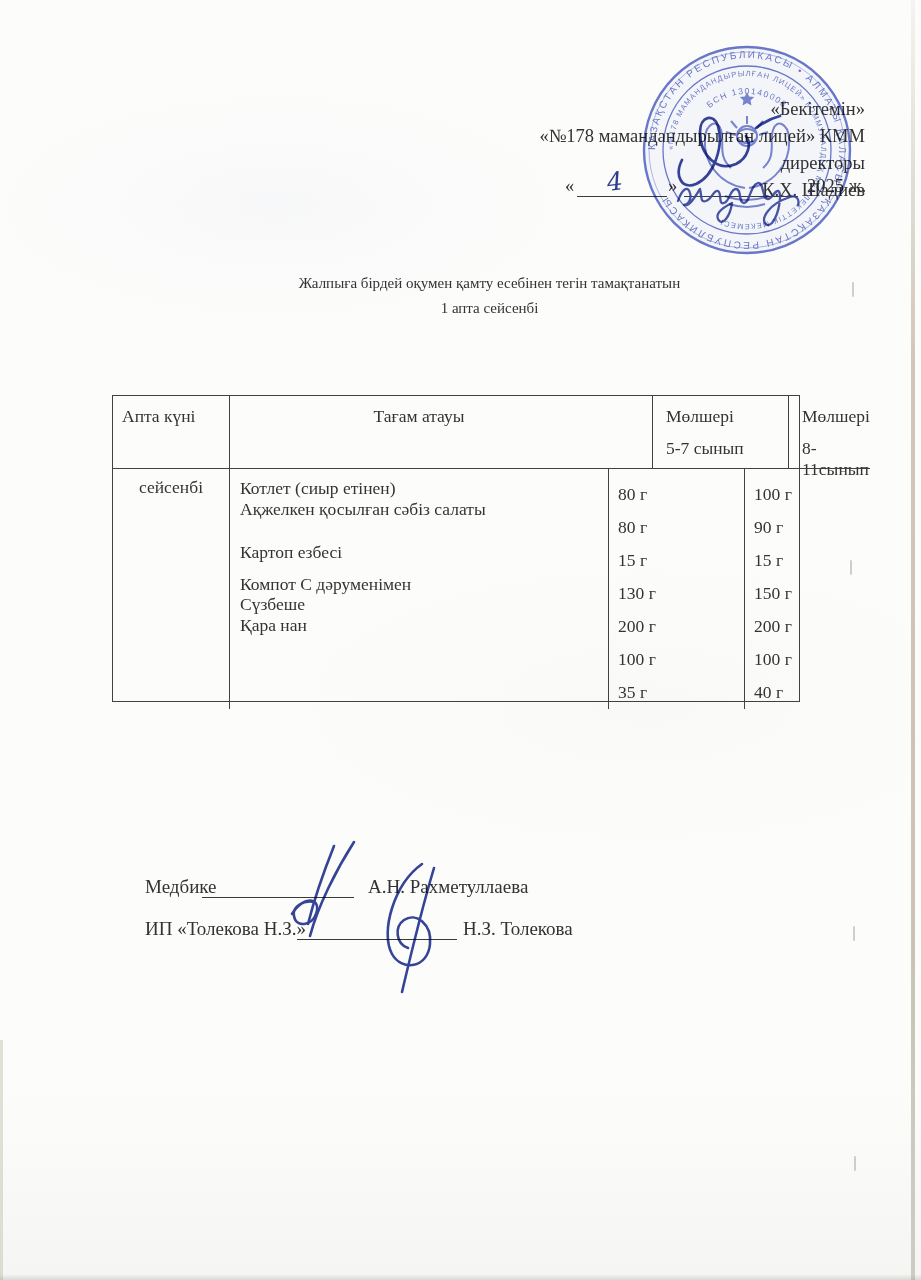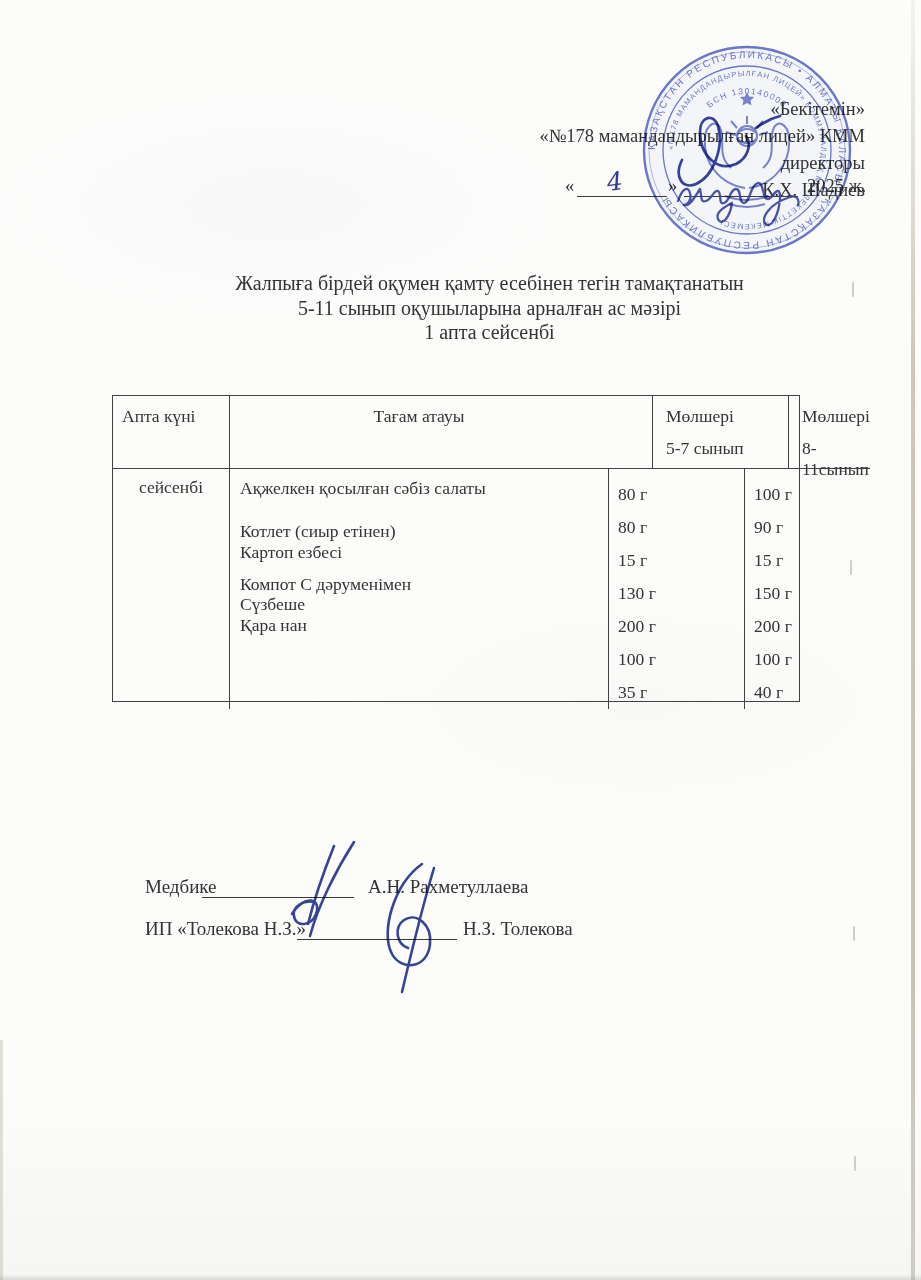"Жалпыға бірдей оқумен қамту есебінен" .title-block { font-size: 20px -> 15px }
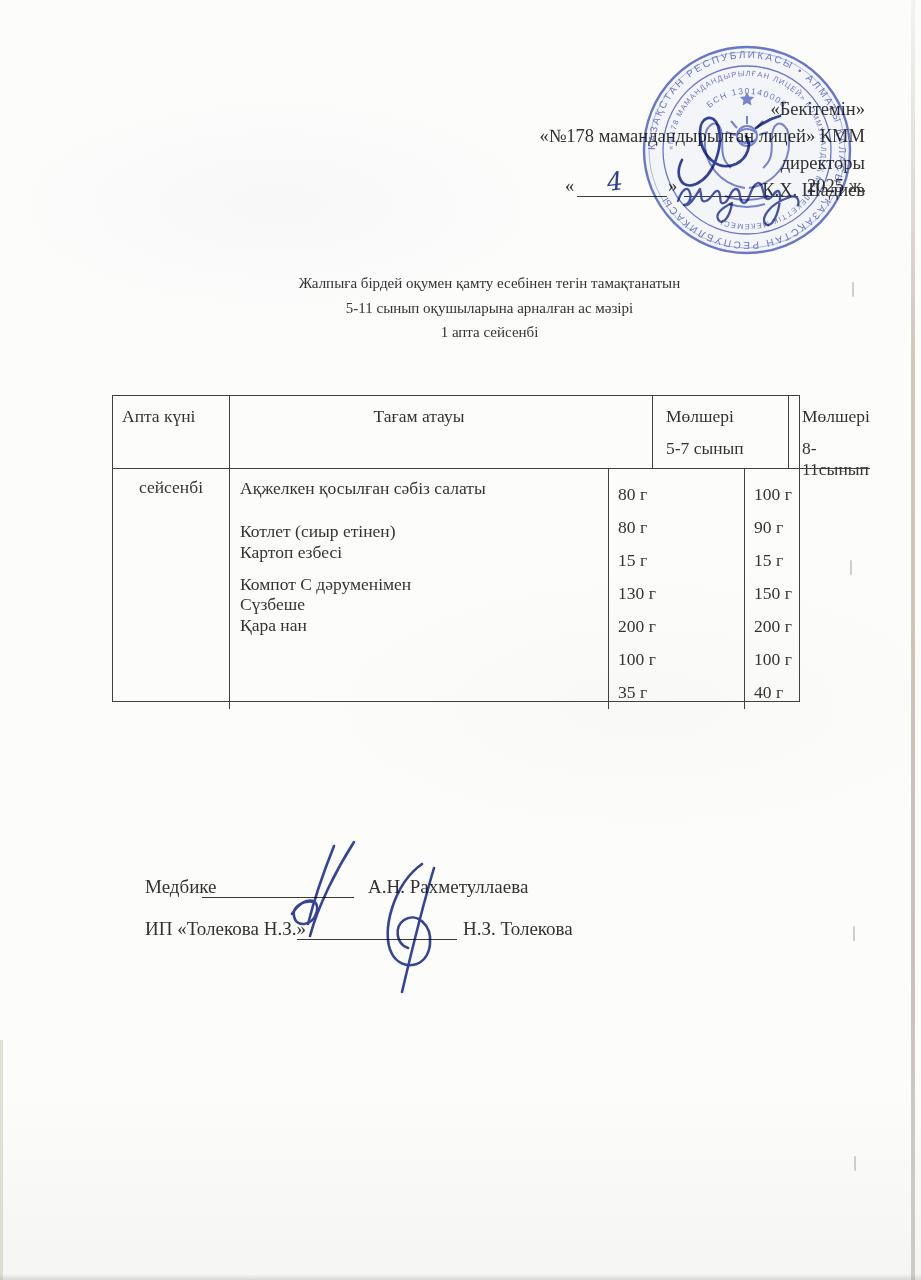"5-11 сынып оқушыларына арналған ас" div { html: <div>5-11 сынып оқушыларына арналған ас мәзірі</div> -> none }
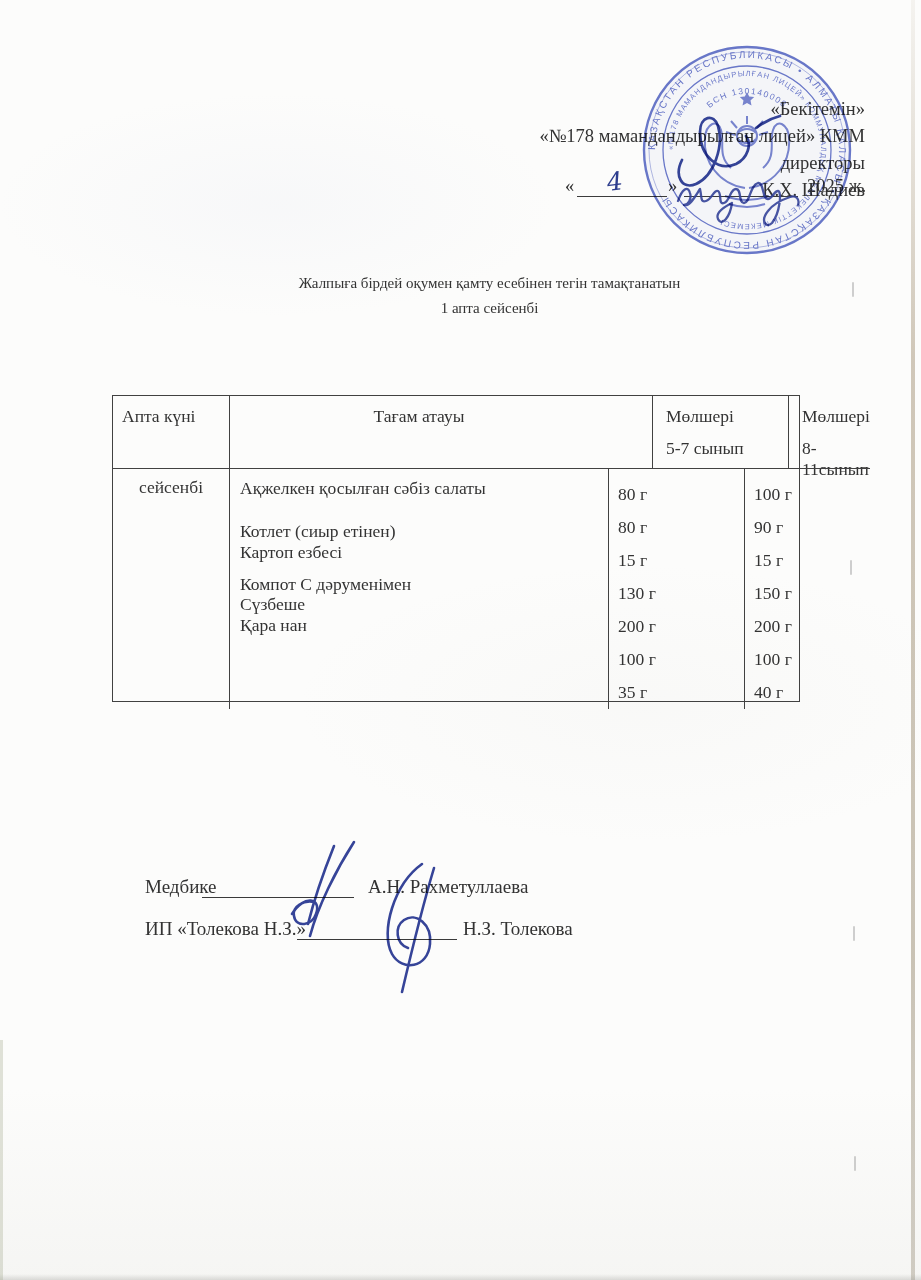"Ақжелкен қосылған сәбіз салаты" div.dish { order: before "Котлет (сиыр етінен)" -> after "Котлет (сиыр етінен)" }
